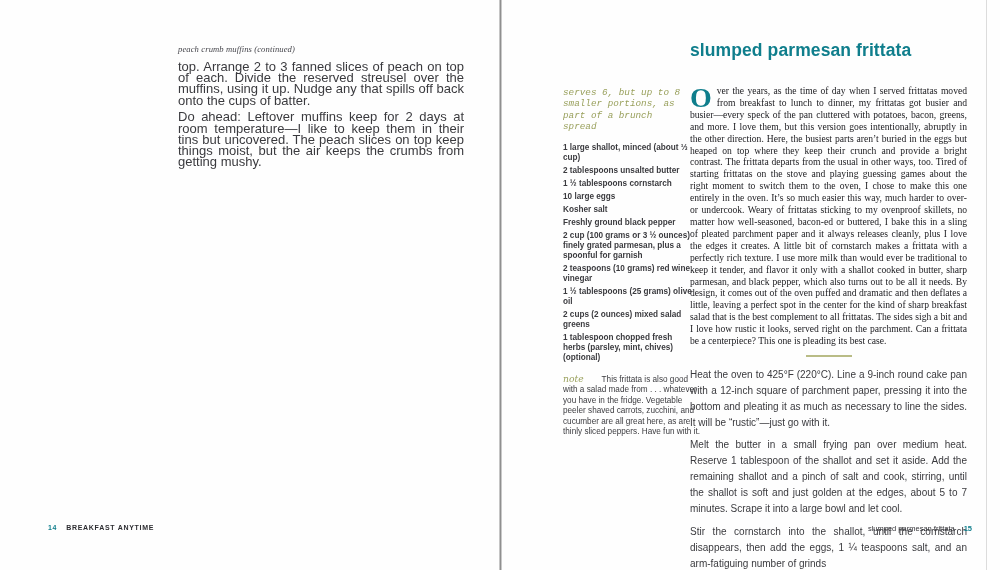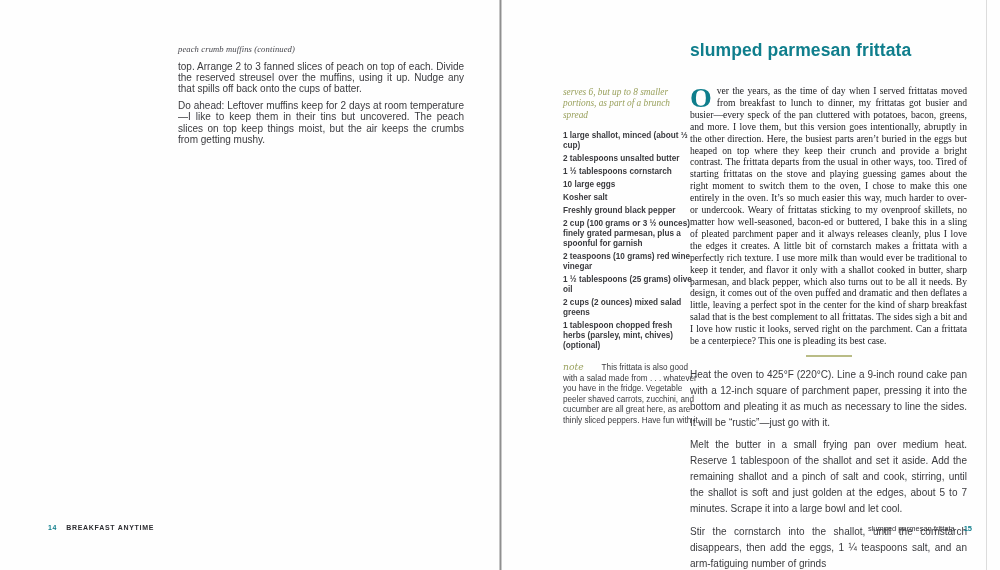"top. Arrange 2 to 3" .left-body p { font-size: 10px -> 13px }
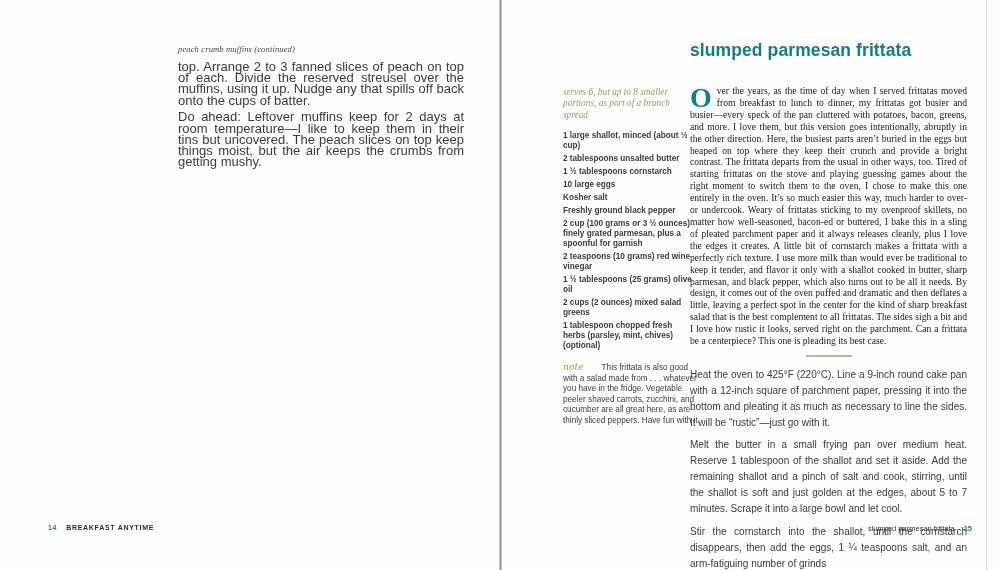"serves 6, but up to" .serves { font-family: Liberation Serif, serif -> Liberation Mono, monospace }
